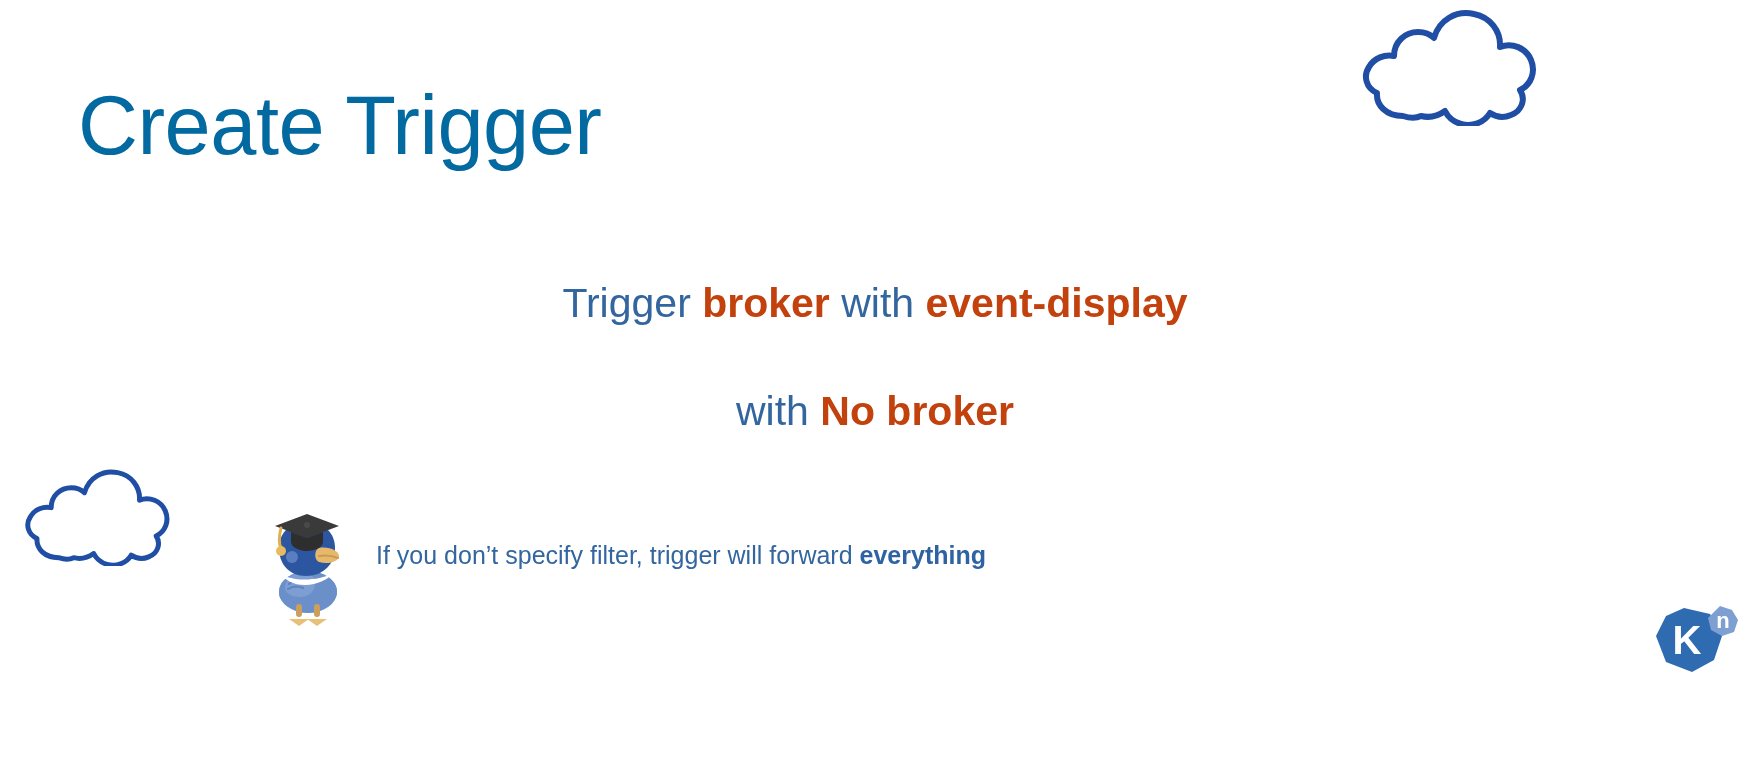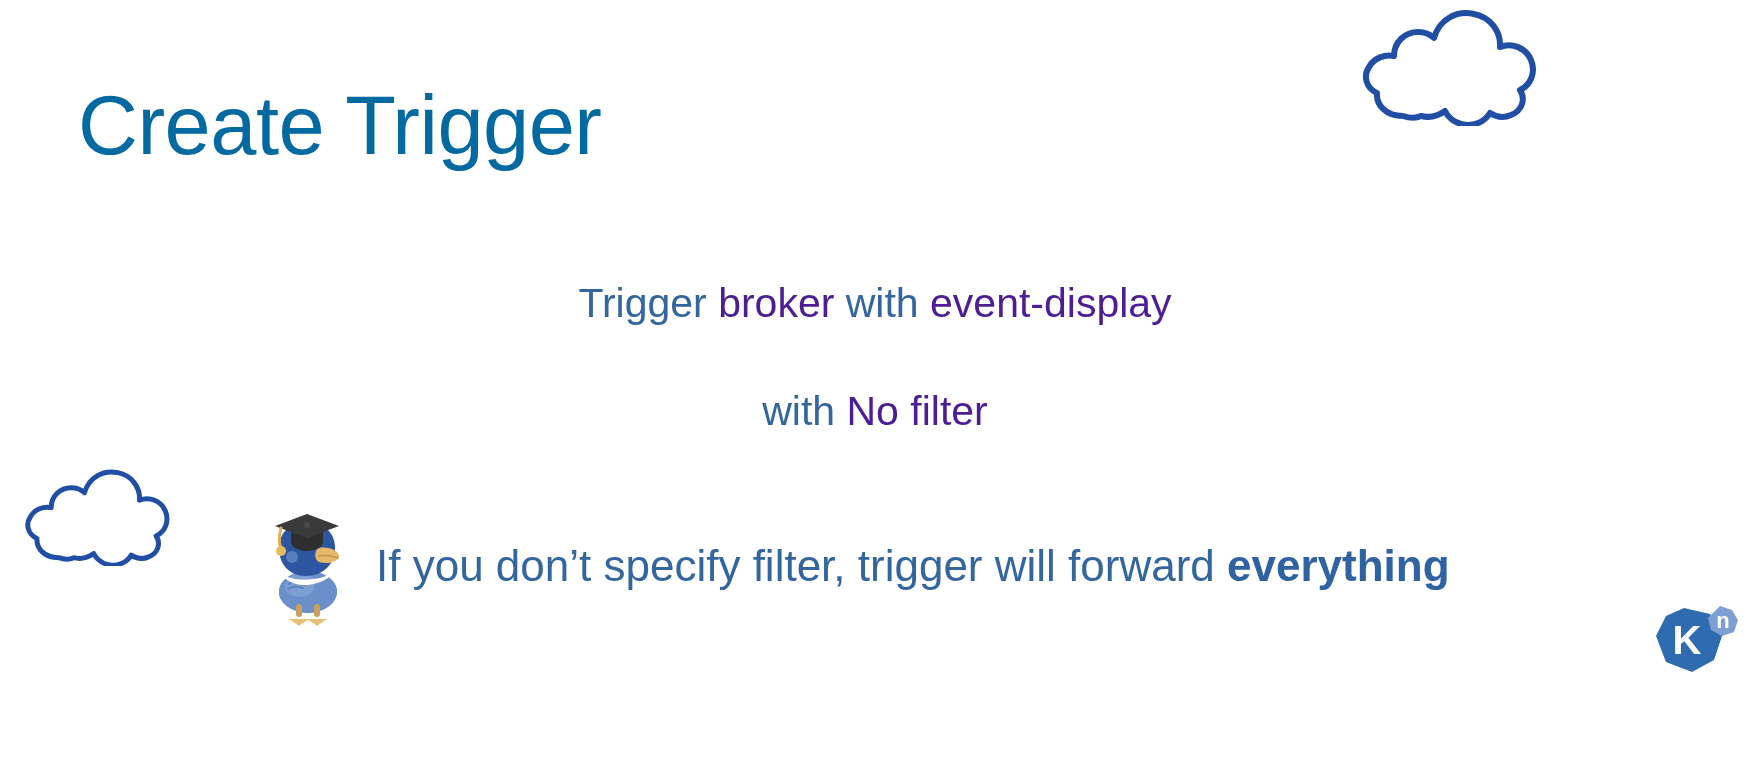"broker" .body-line .b { color: #4c1d95 -> #c2410c; font-weight: 400 -> 700 }
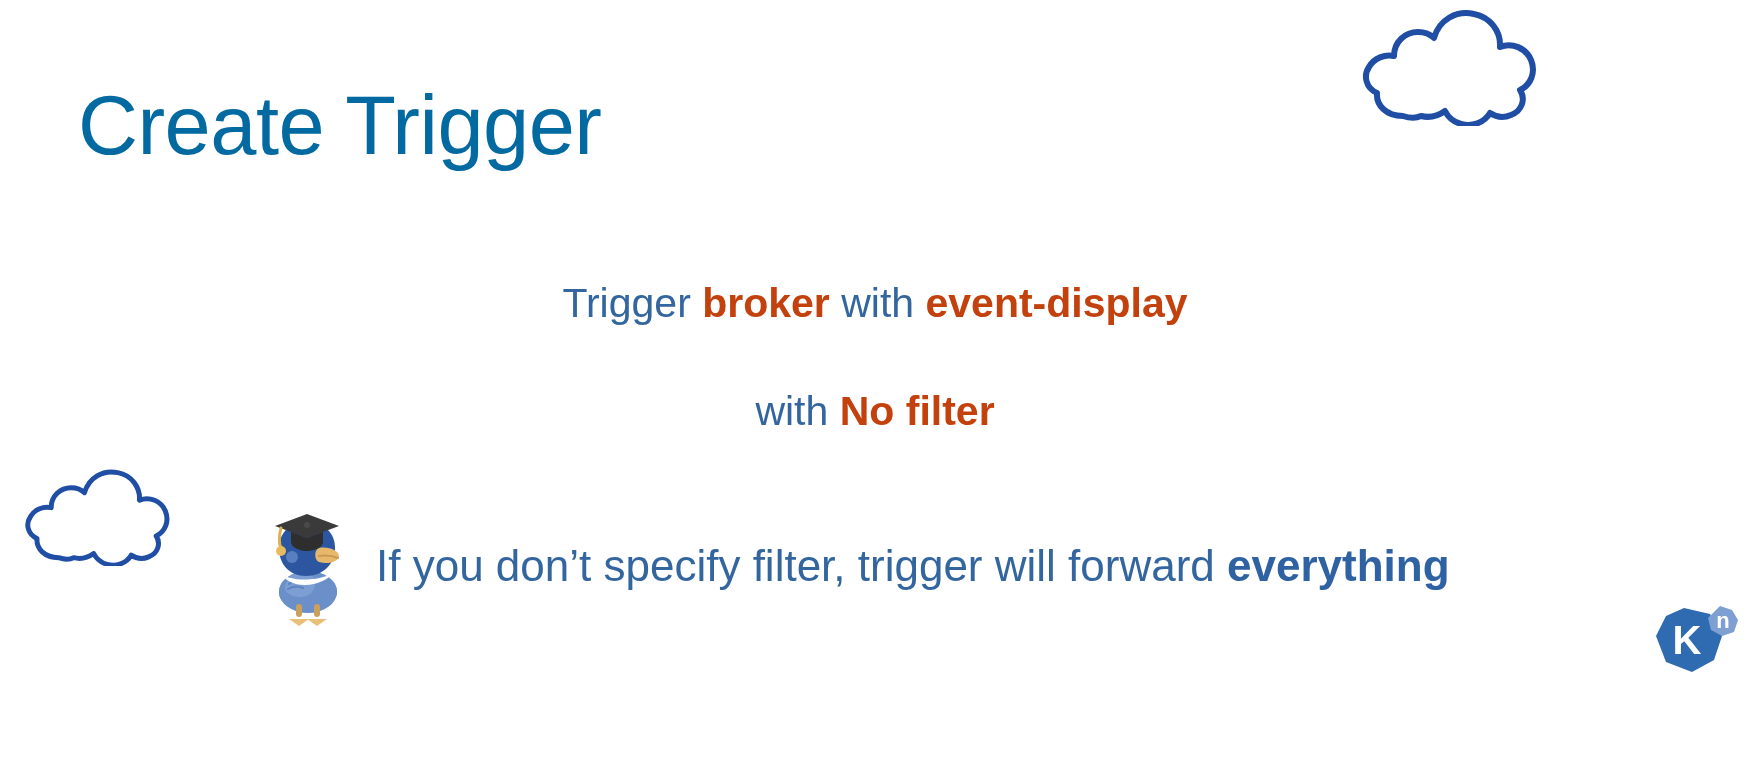"No filter" span.b { text: filter -> broker }
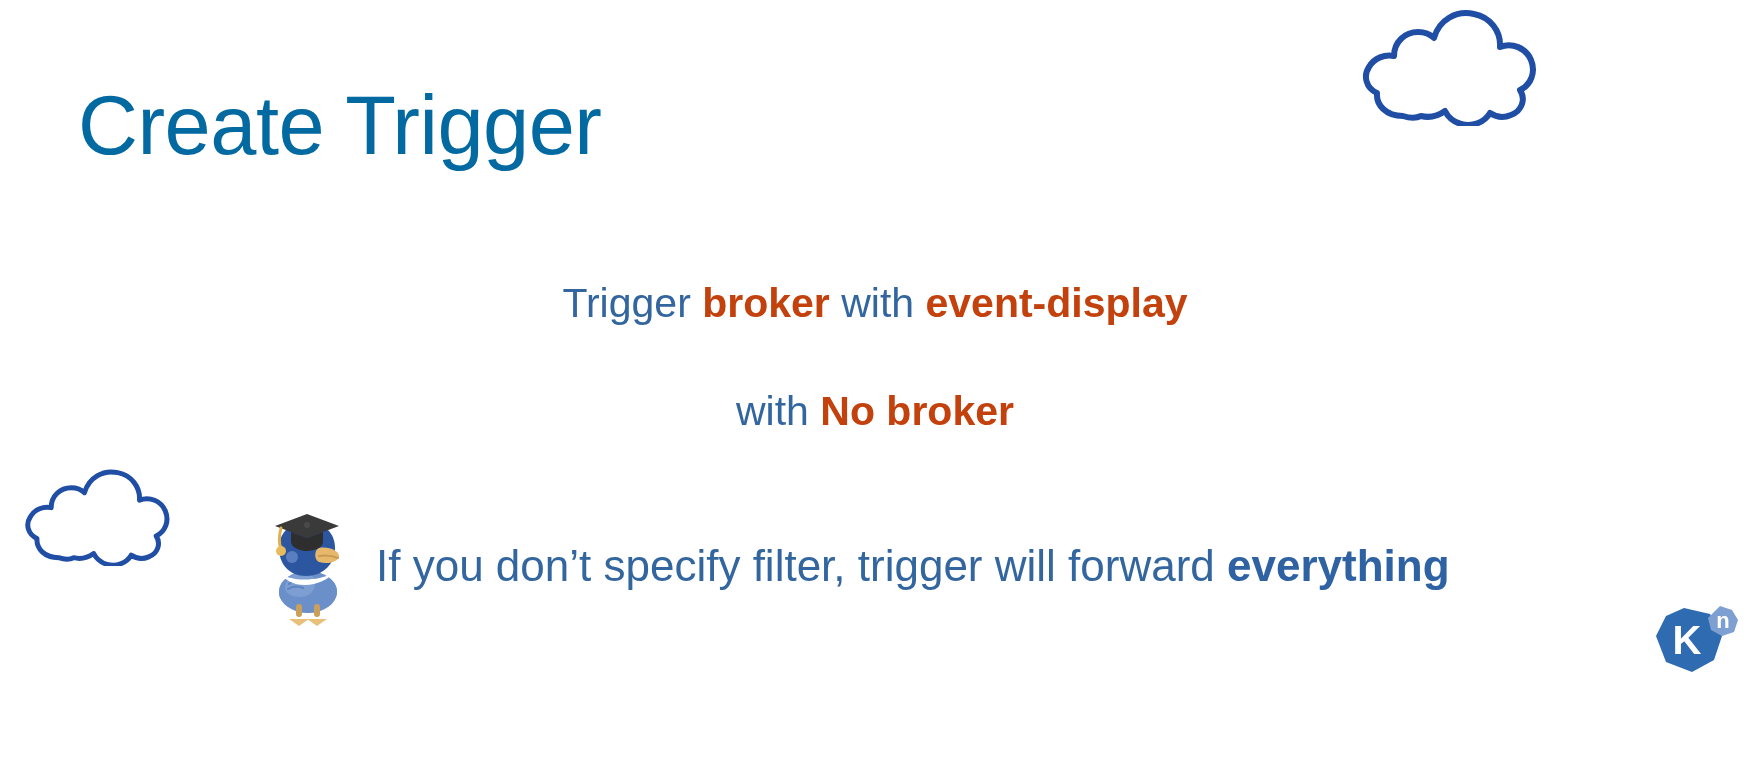"If you don’t specify filter," .note-line { font-size: 44px -> 25px }
